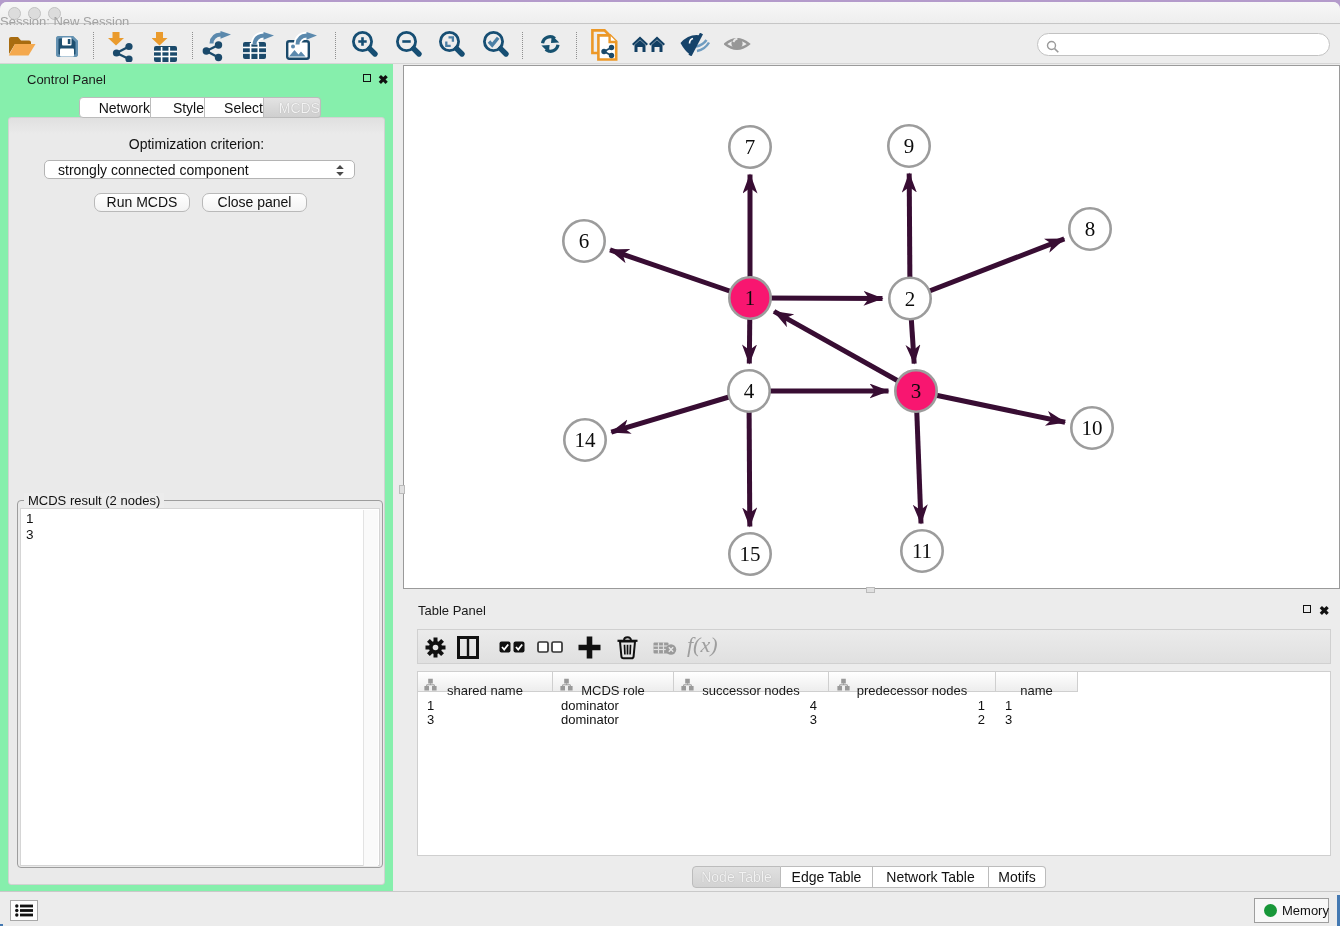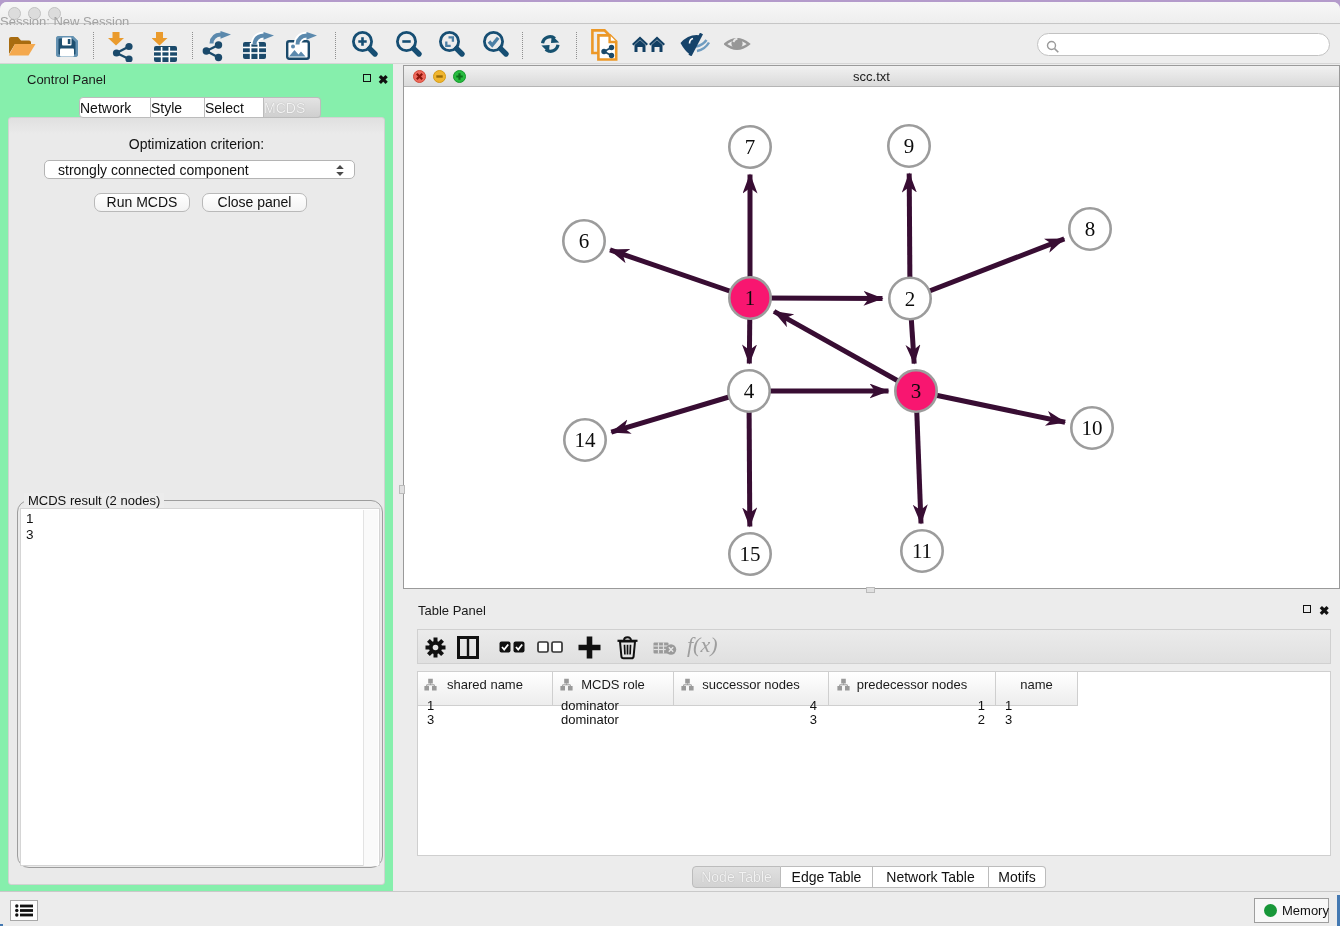"scc.txt" div { html: <div> <svg> <circle></circle> <path></path> <circle></circle> <path></path> <circle></circle> <path></path> </svg> <div>scc.txt</div> </div> -> none }
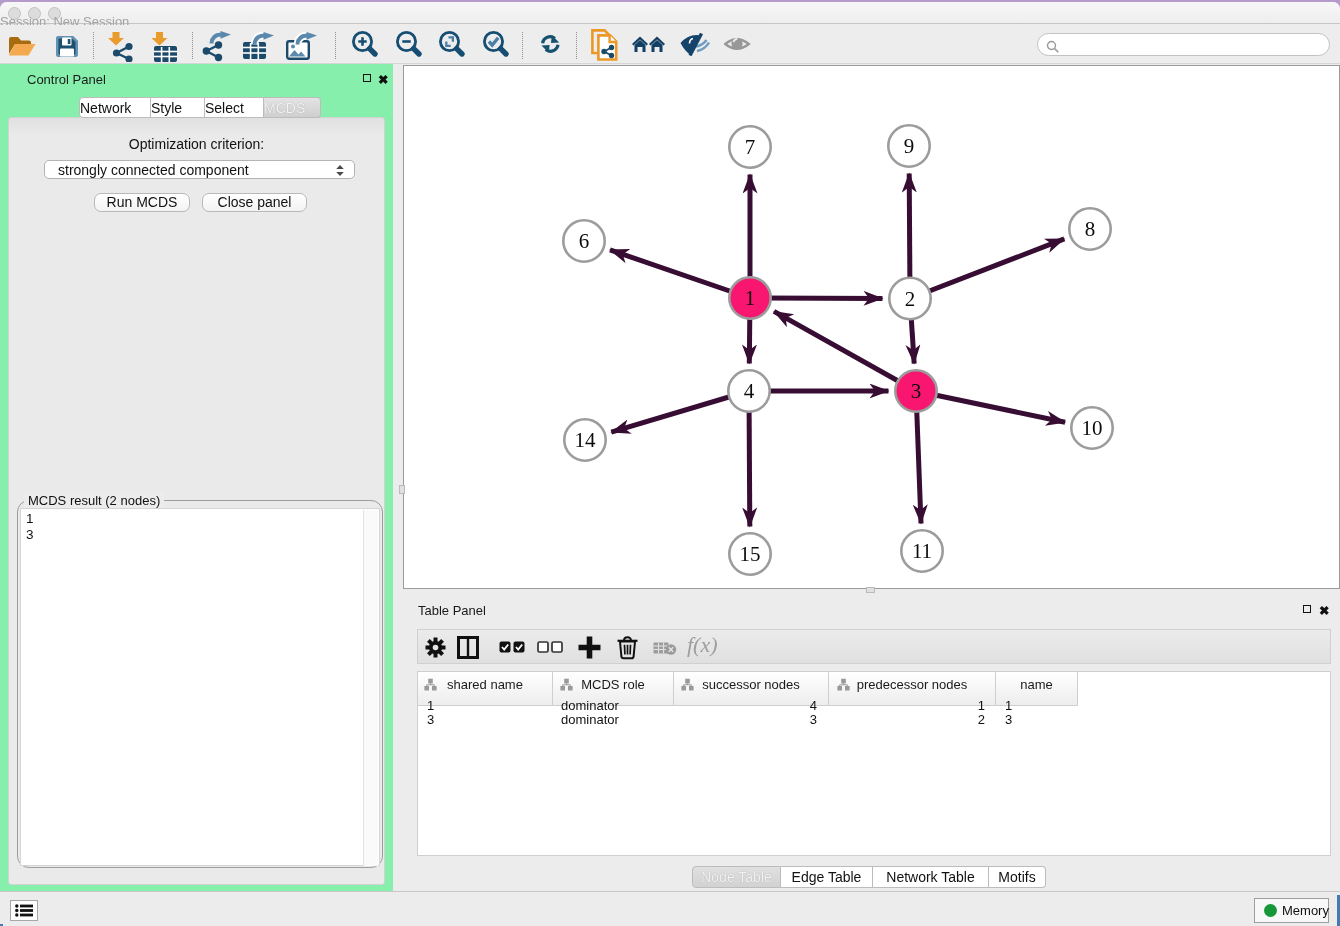"Network" .tab { text-align: left -> right }
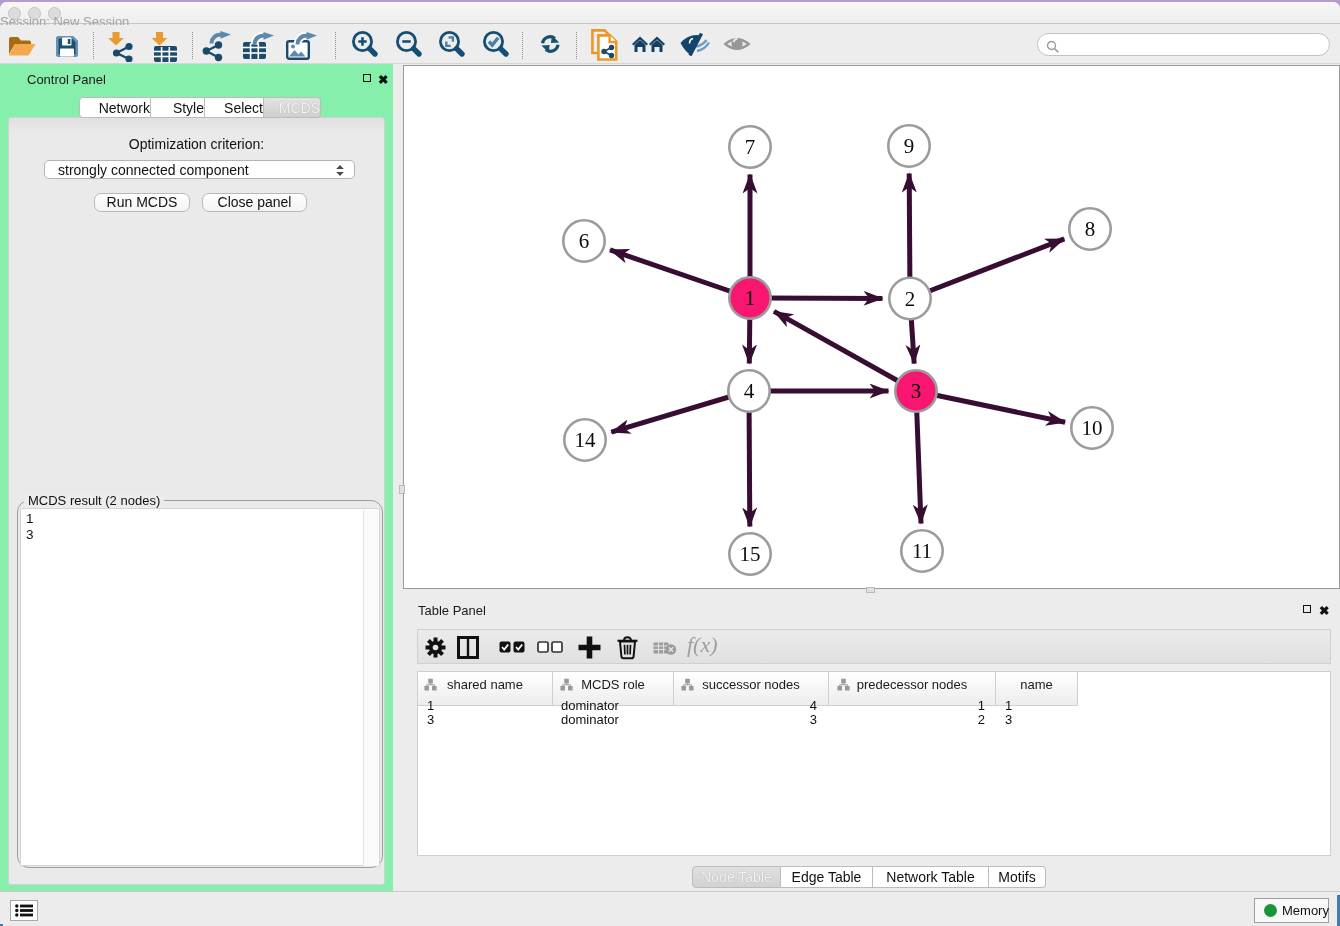"MCDS result (2 nodes)" #fieldset { border-radius: 12px -> 4px }
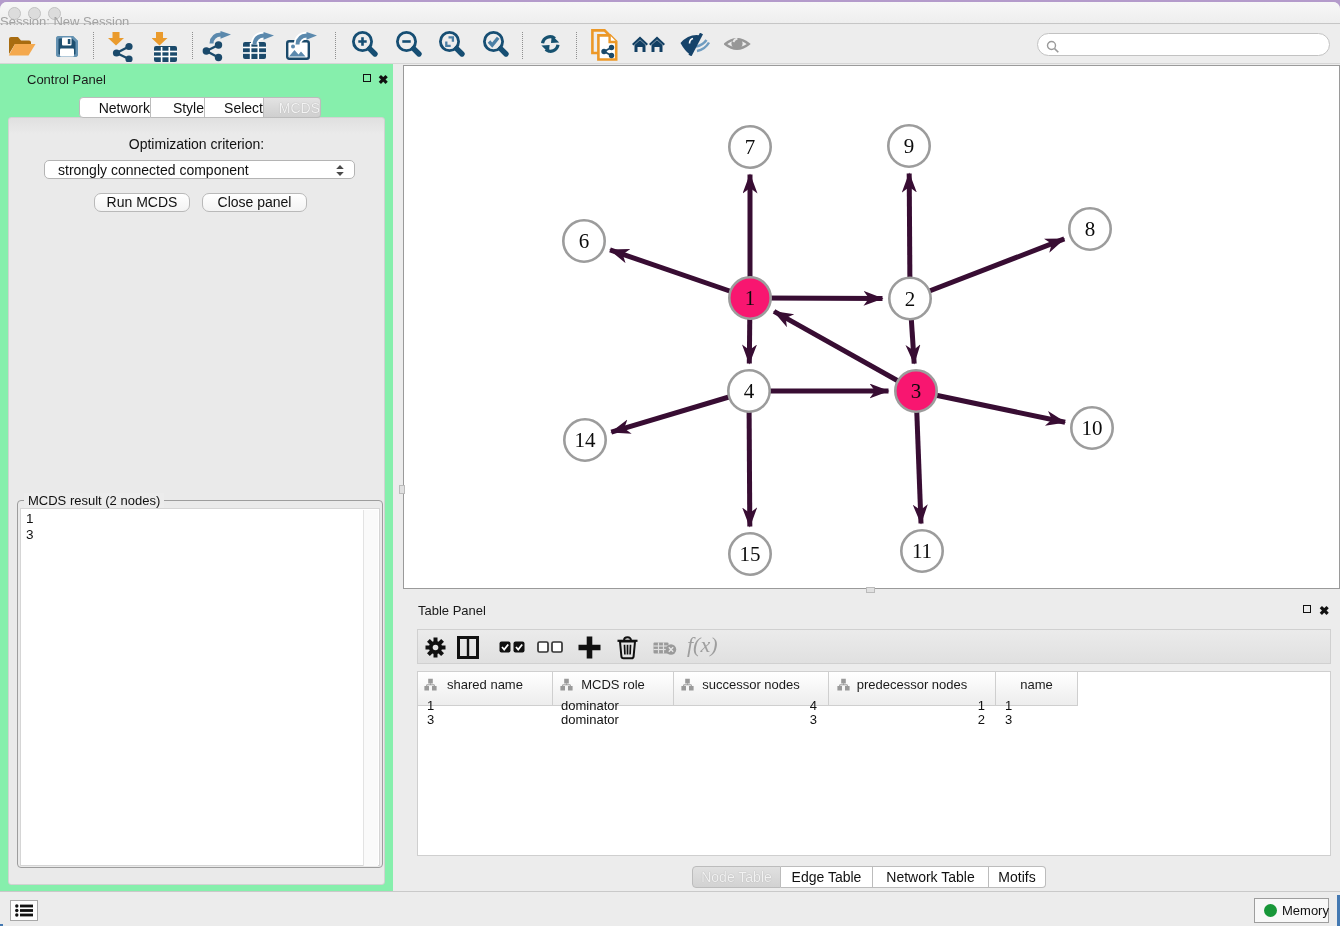"shared name" .th { height: 34px -> 20px; padding-top: 2px -> 8px }
